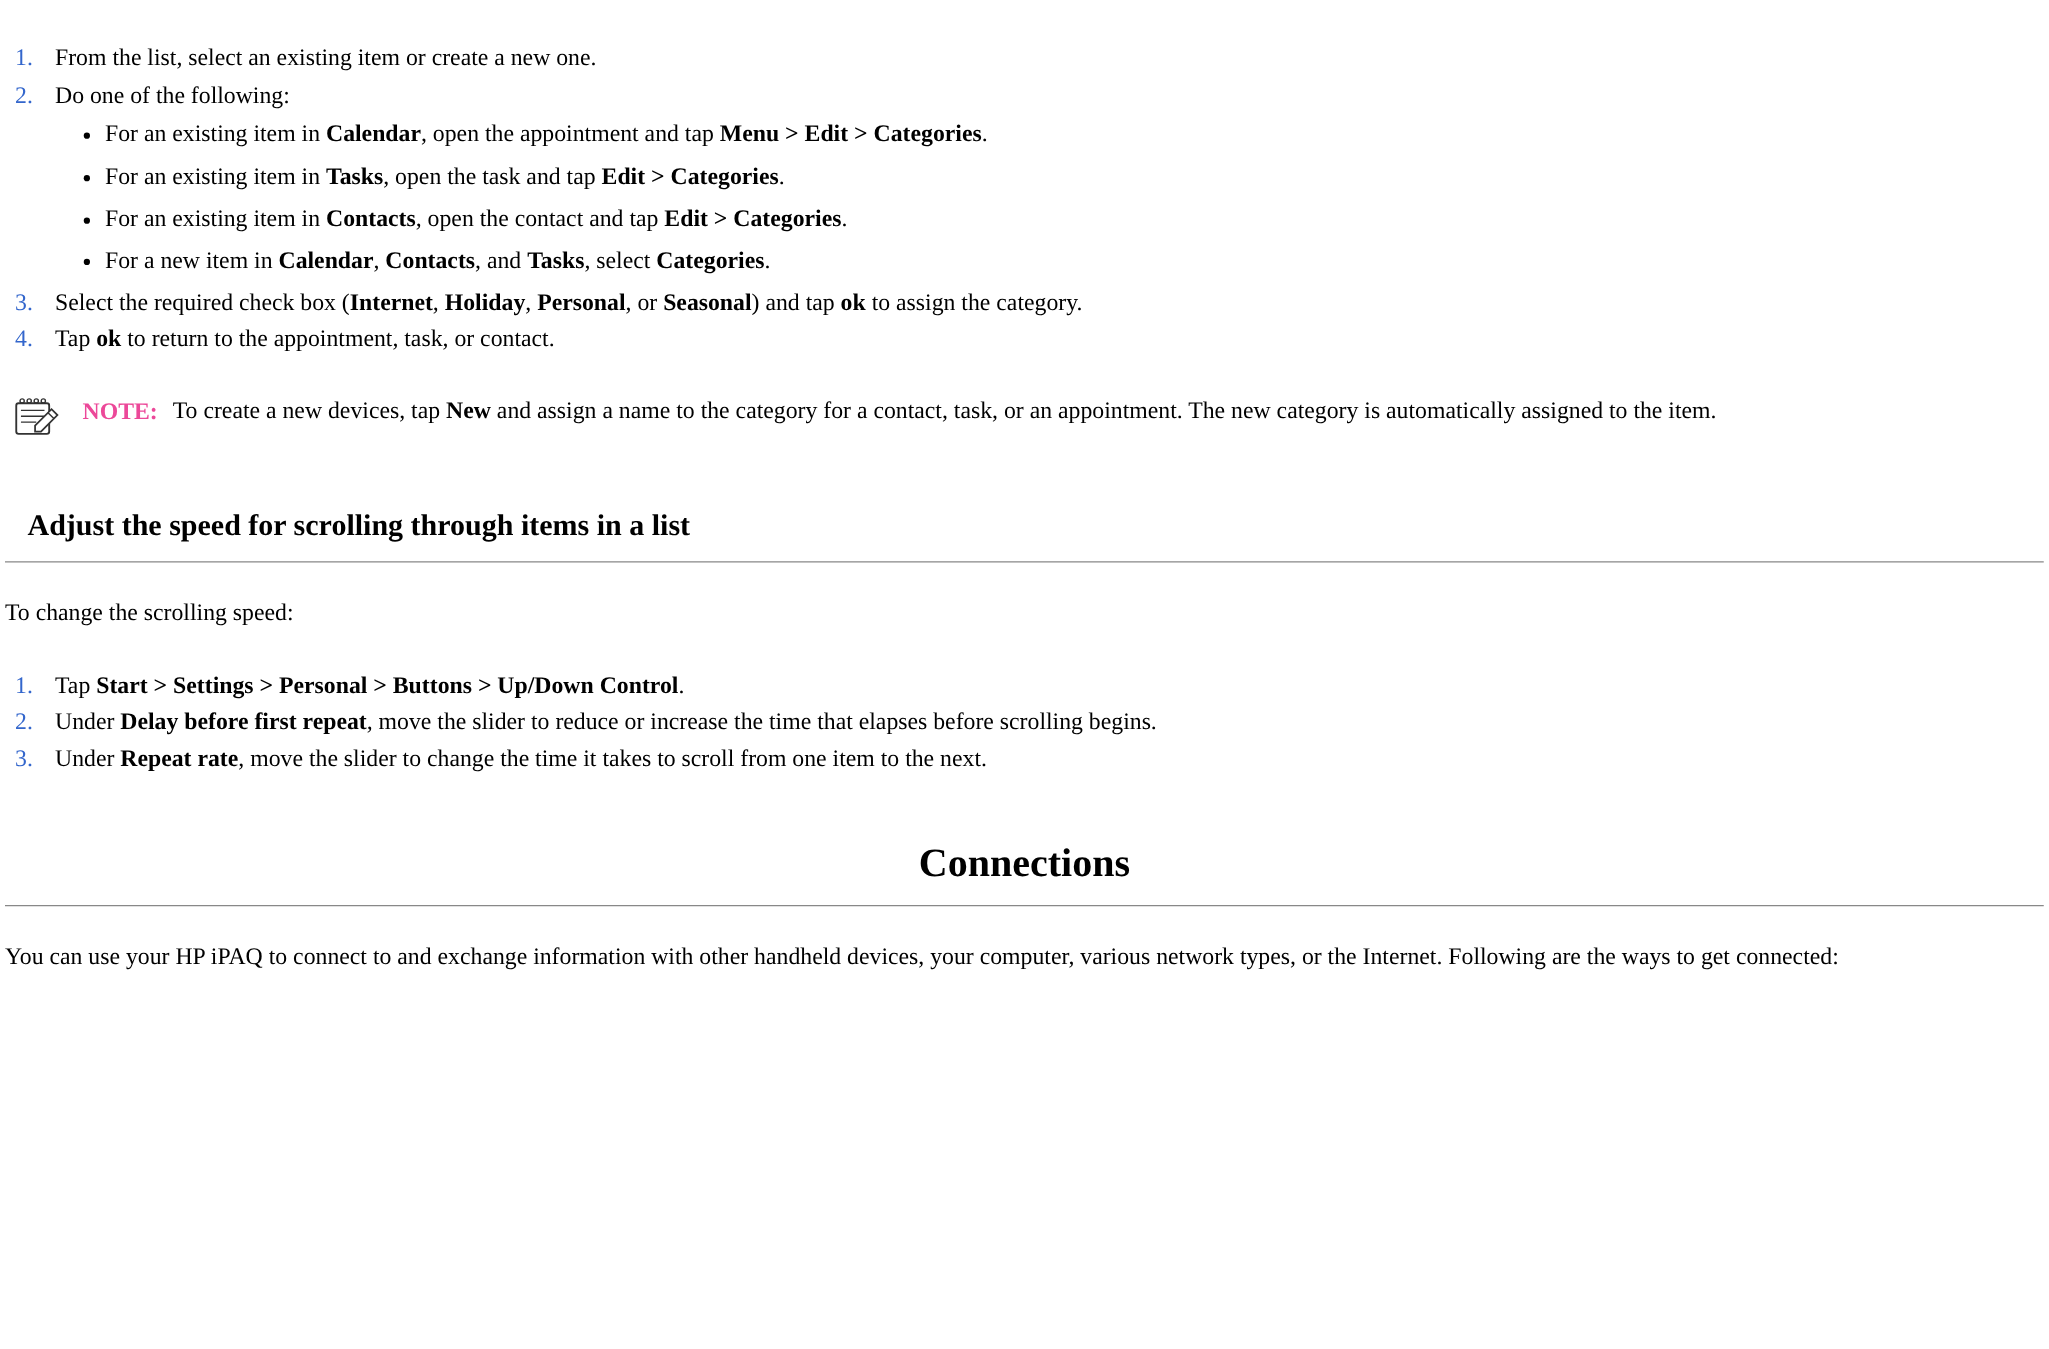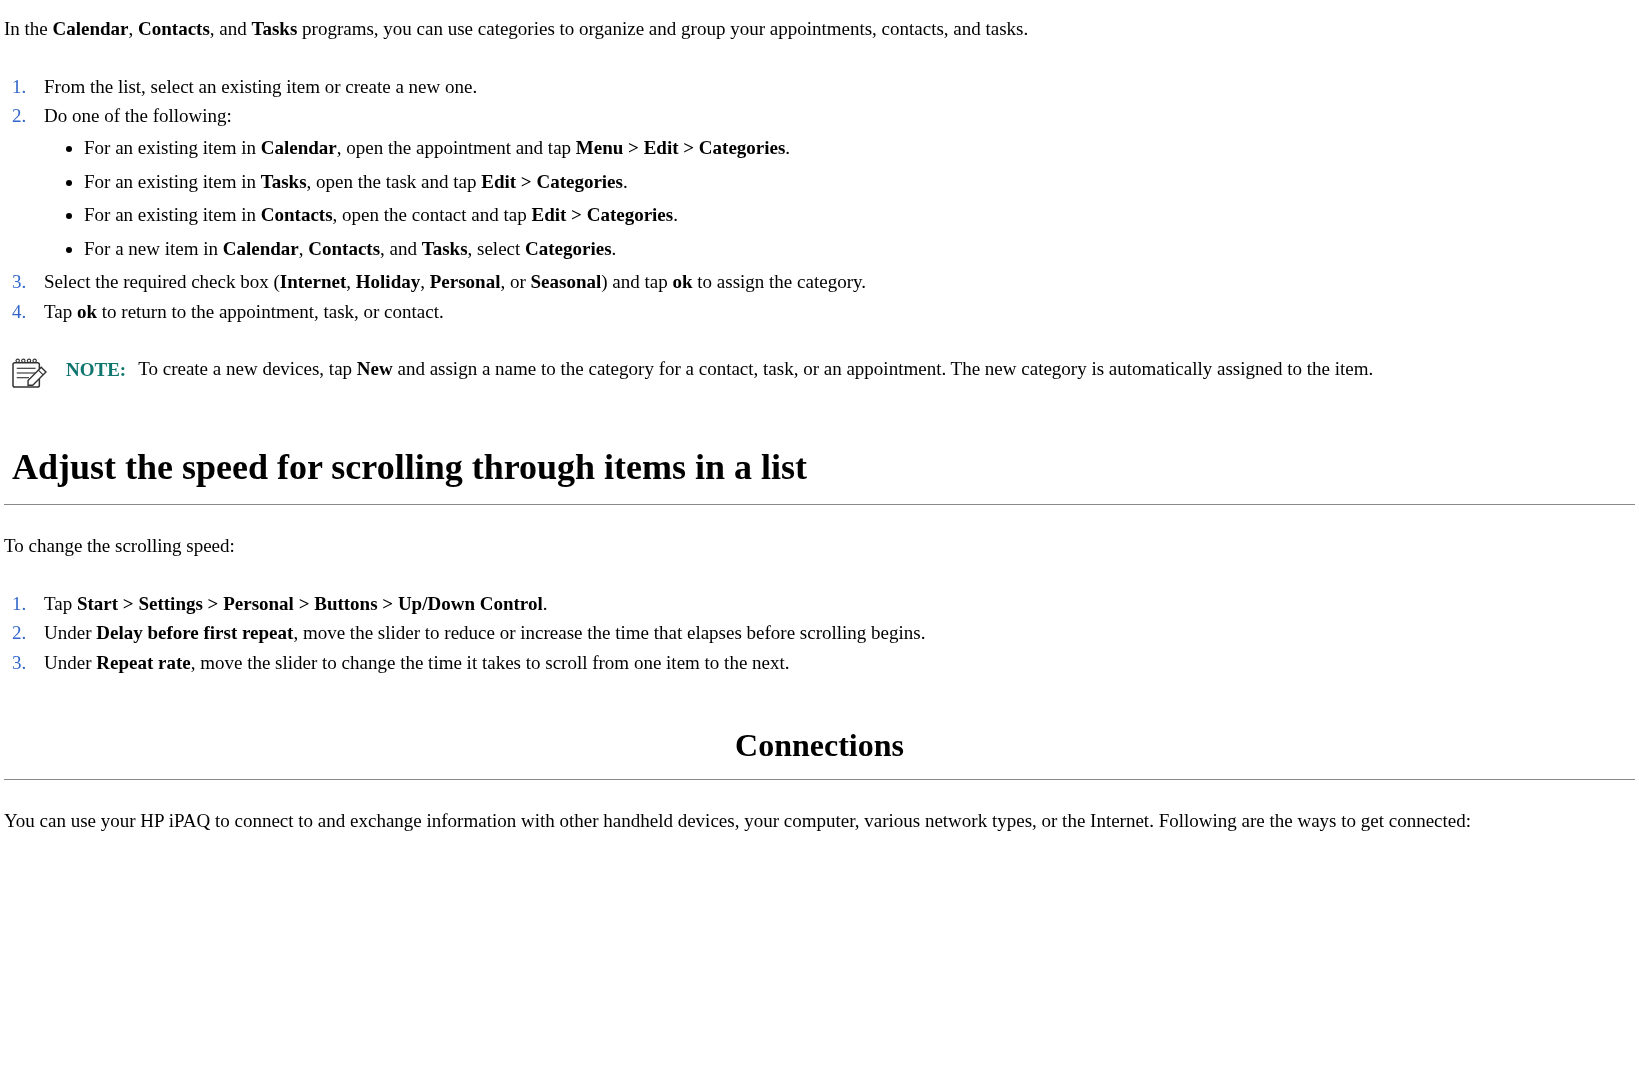"In the Calendar, Contacts, and" p { html: <p> <span>In the </span><b>Calendar</b><span>, </span><b>Contacts</b><span>, and </span><b>Tasks</b><span> programs, you can use categories to organize and group your appointments, contacts, and tasks.</span> </p> -> none }
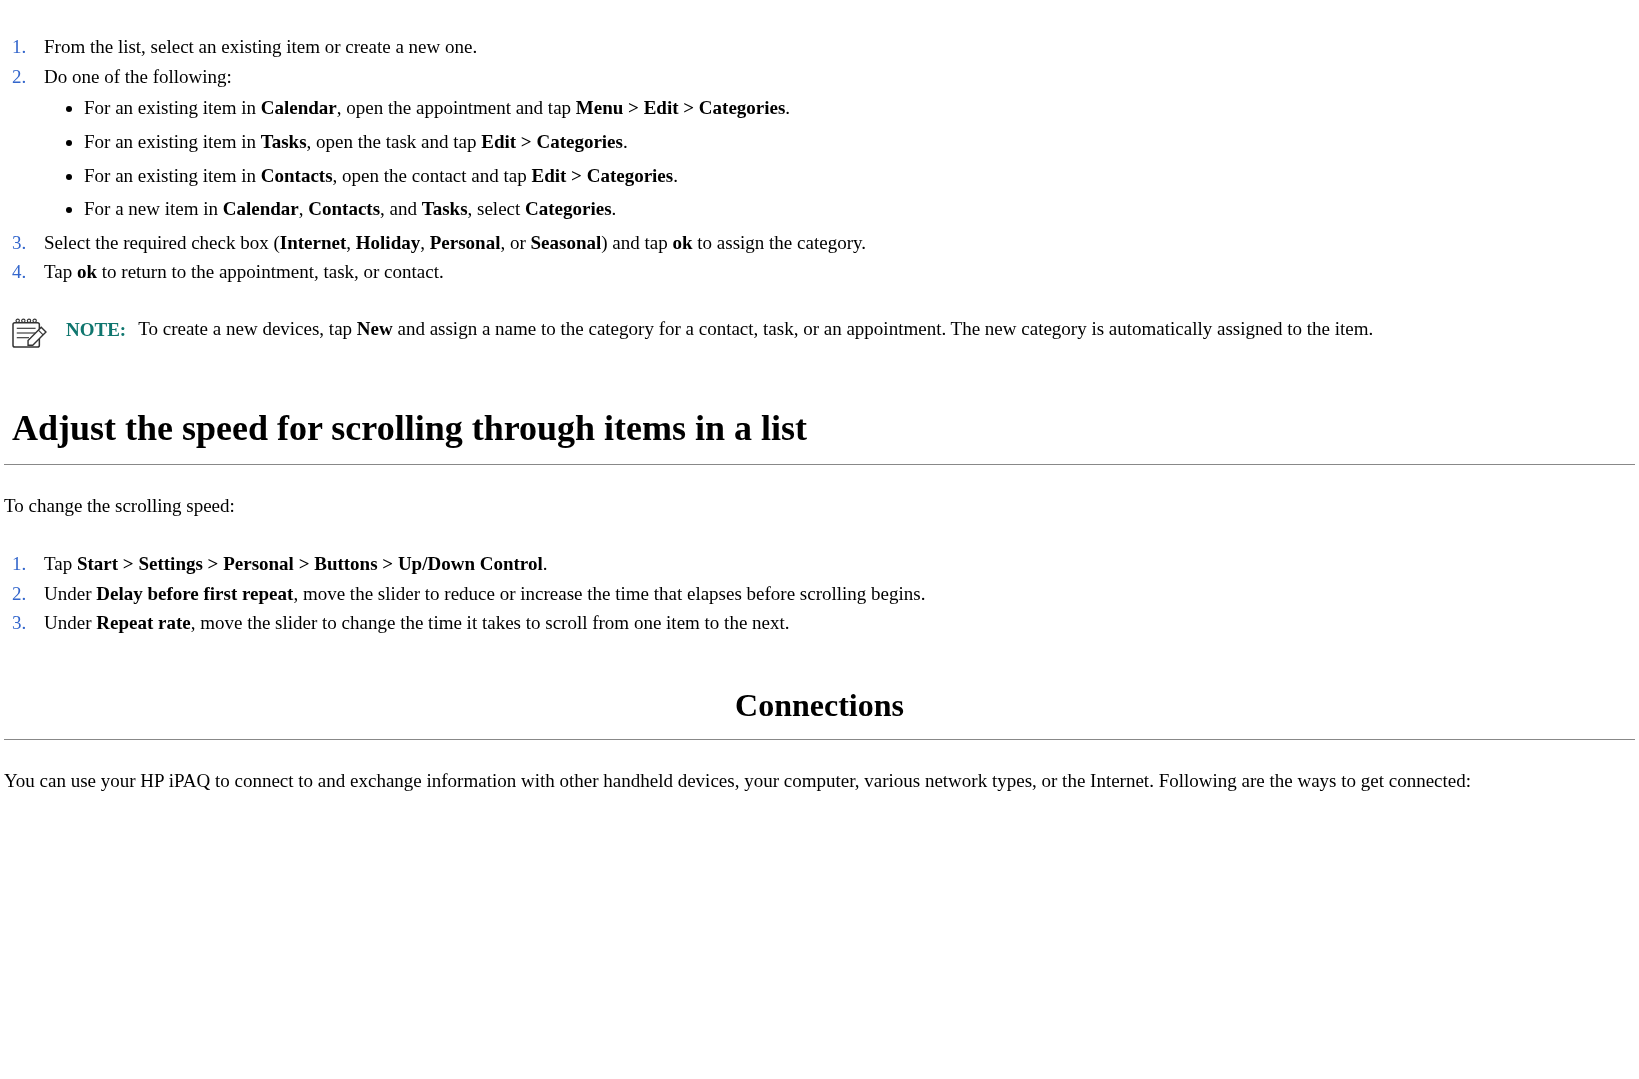"NOTE:" .note-label { color: #0f766e -> #ec4899 }
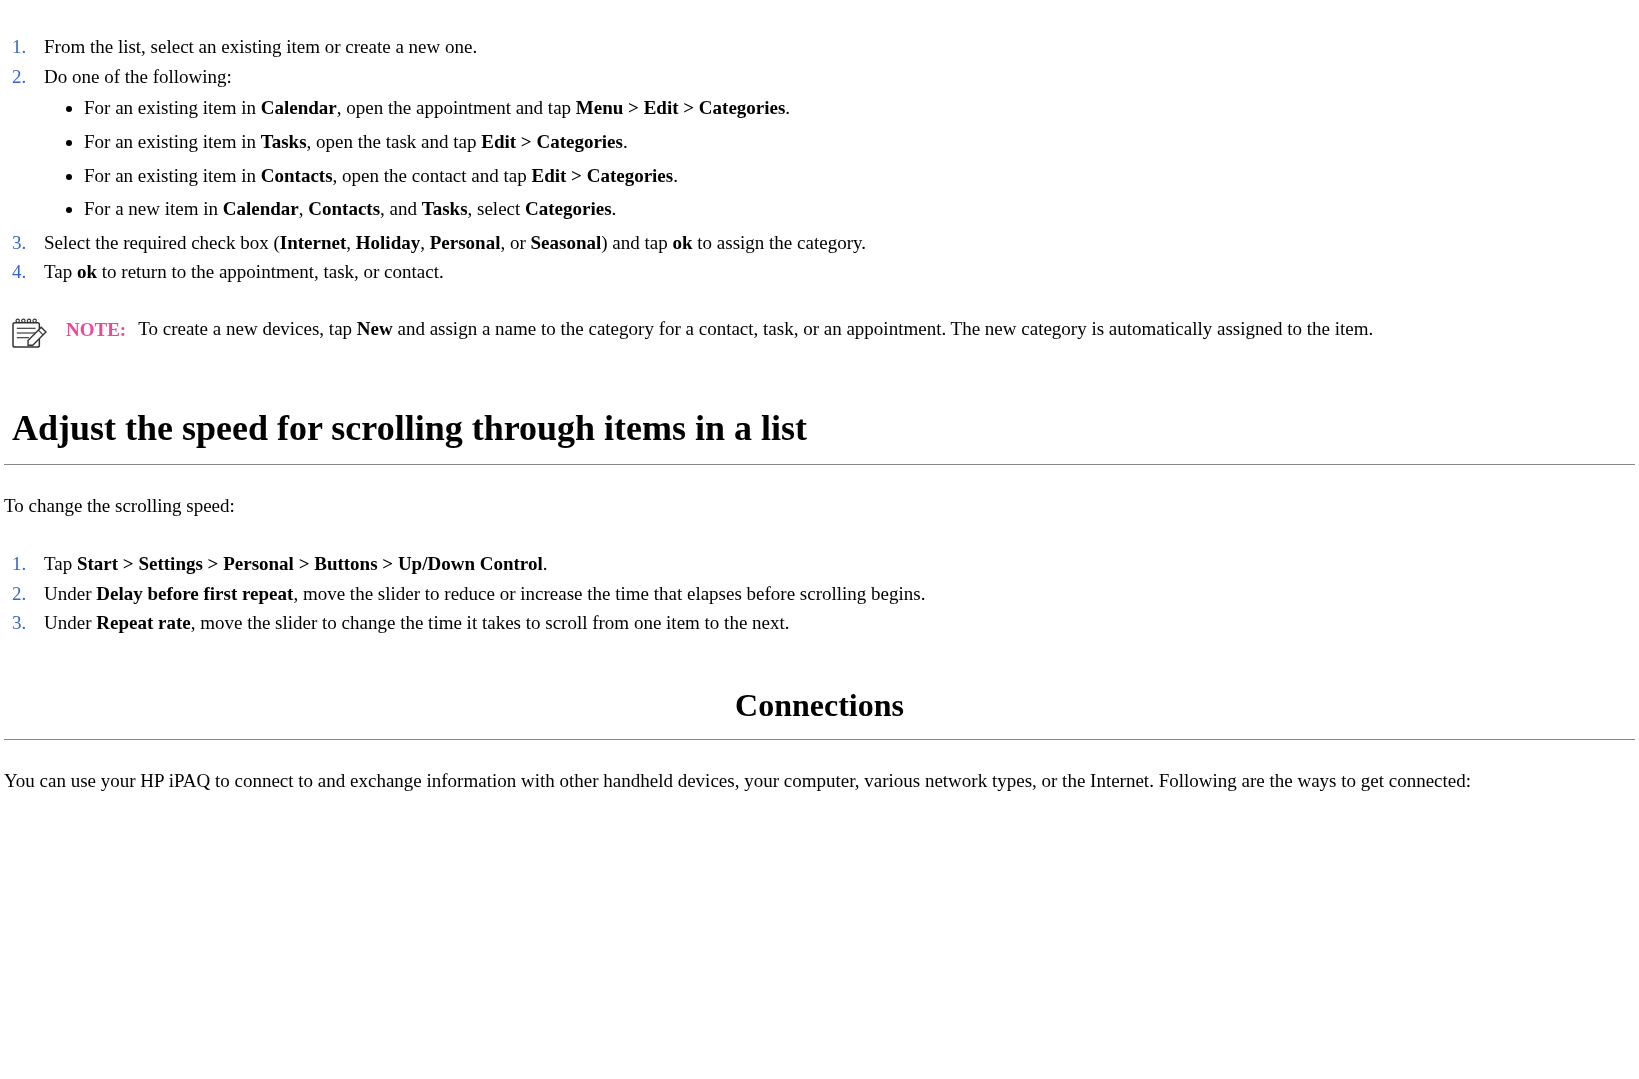"Adjust the speed for scrolling" h1.section-title { font-size: 36px -> 24px; margin: 48px 0 12px 8px -> 48px 0 12px 18px }
